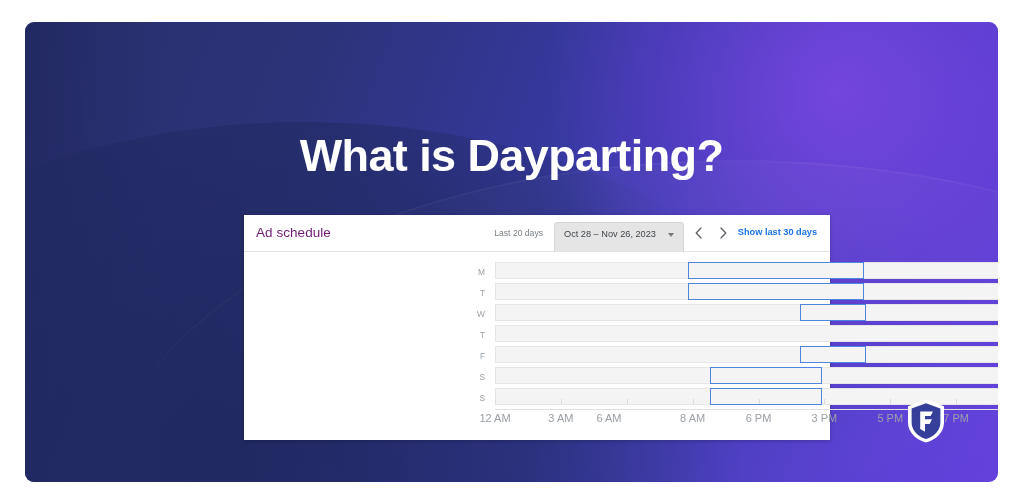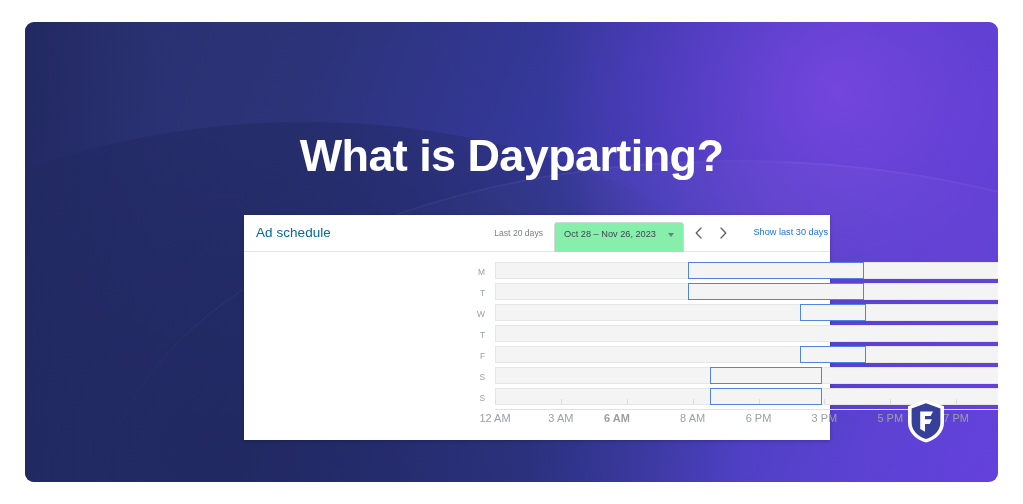"Ad schedule" #card-title { color: #0369a1 -> #701a75 }
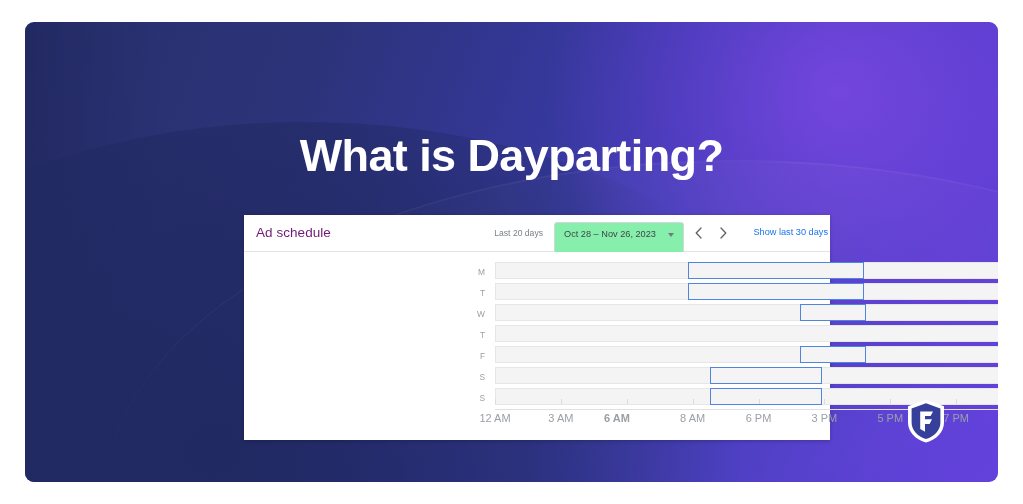"Oct 28 – Nov 26," #date-select { background: #86efac -> #e5e5e5 }
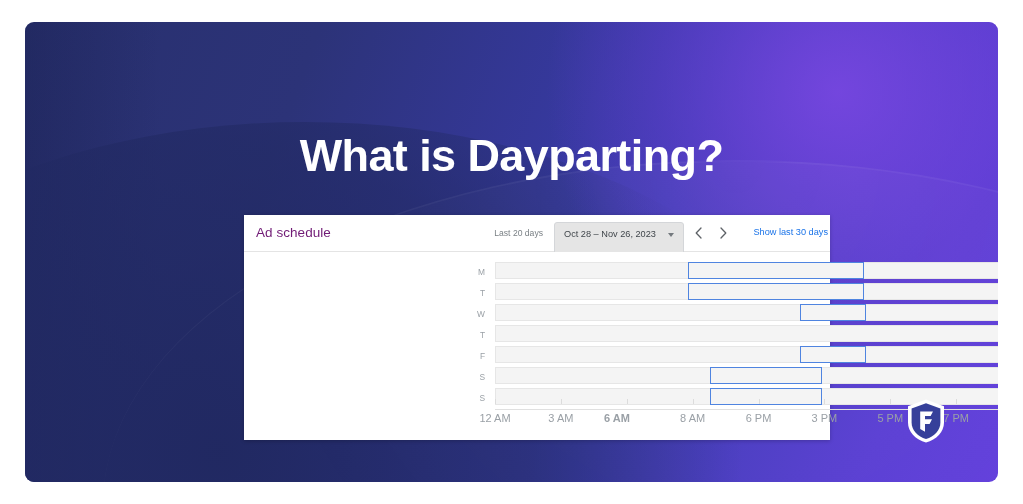"Show last 30 days" #show-link { font-weight: normal -> bold; right: 2px -> 13px }
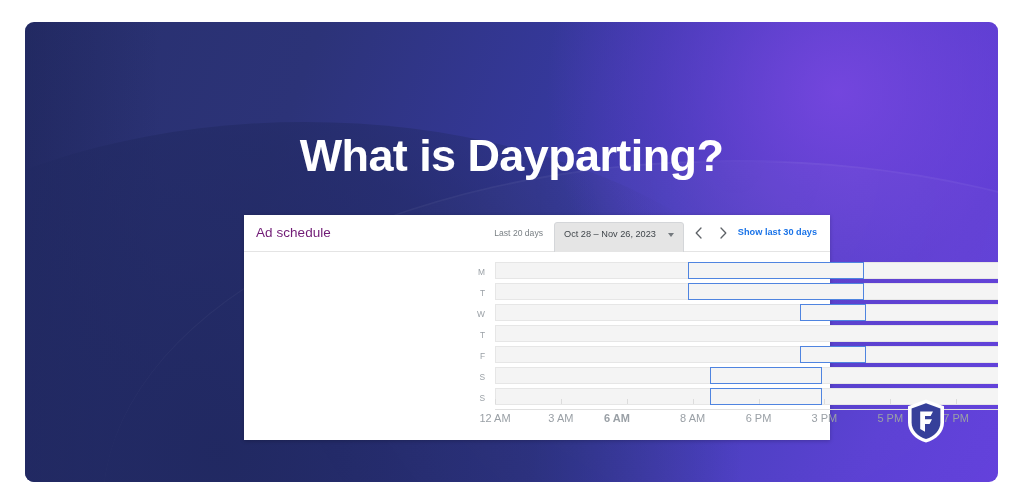"6 AM" div.xlab { font-weight: bold -> none; left: 373px -> 365px }
